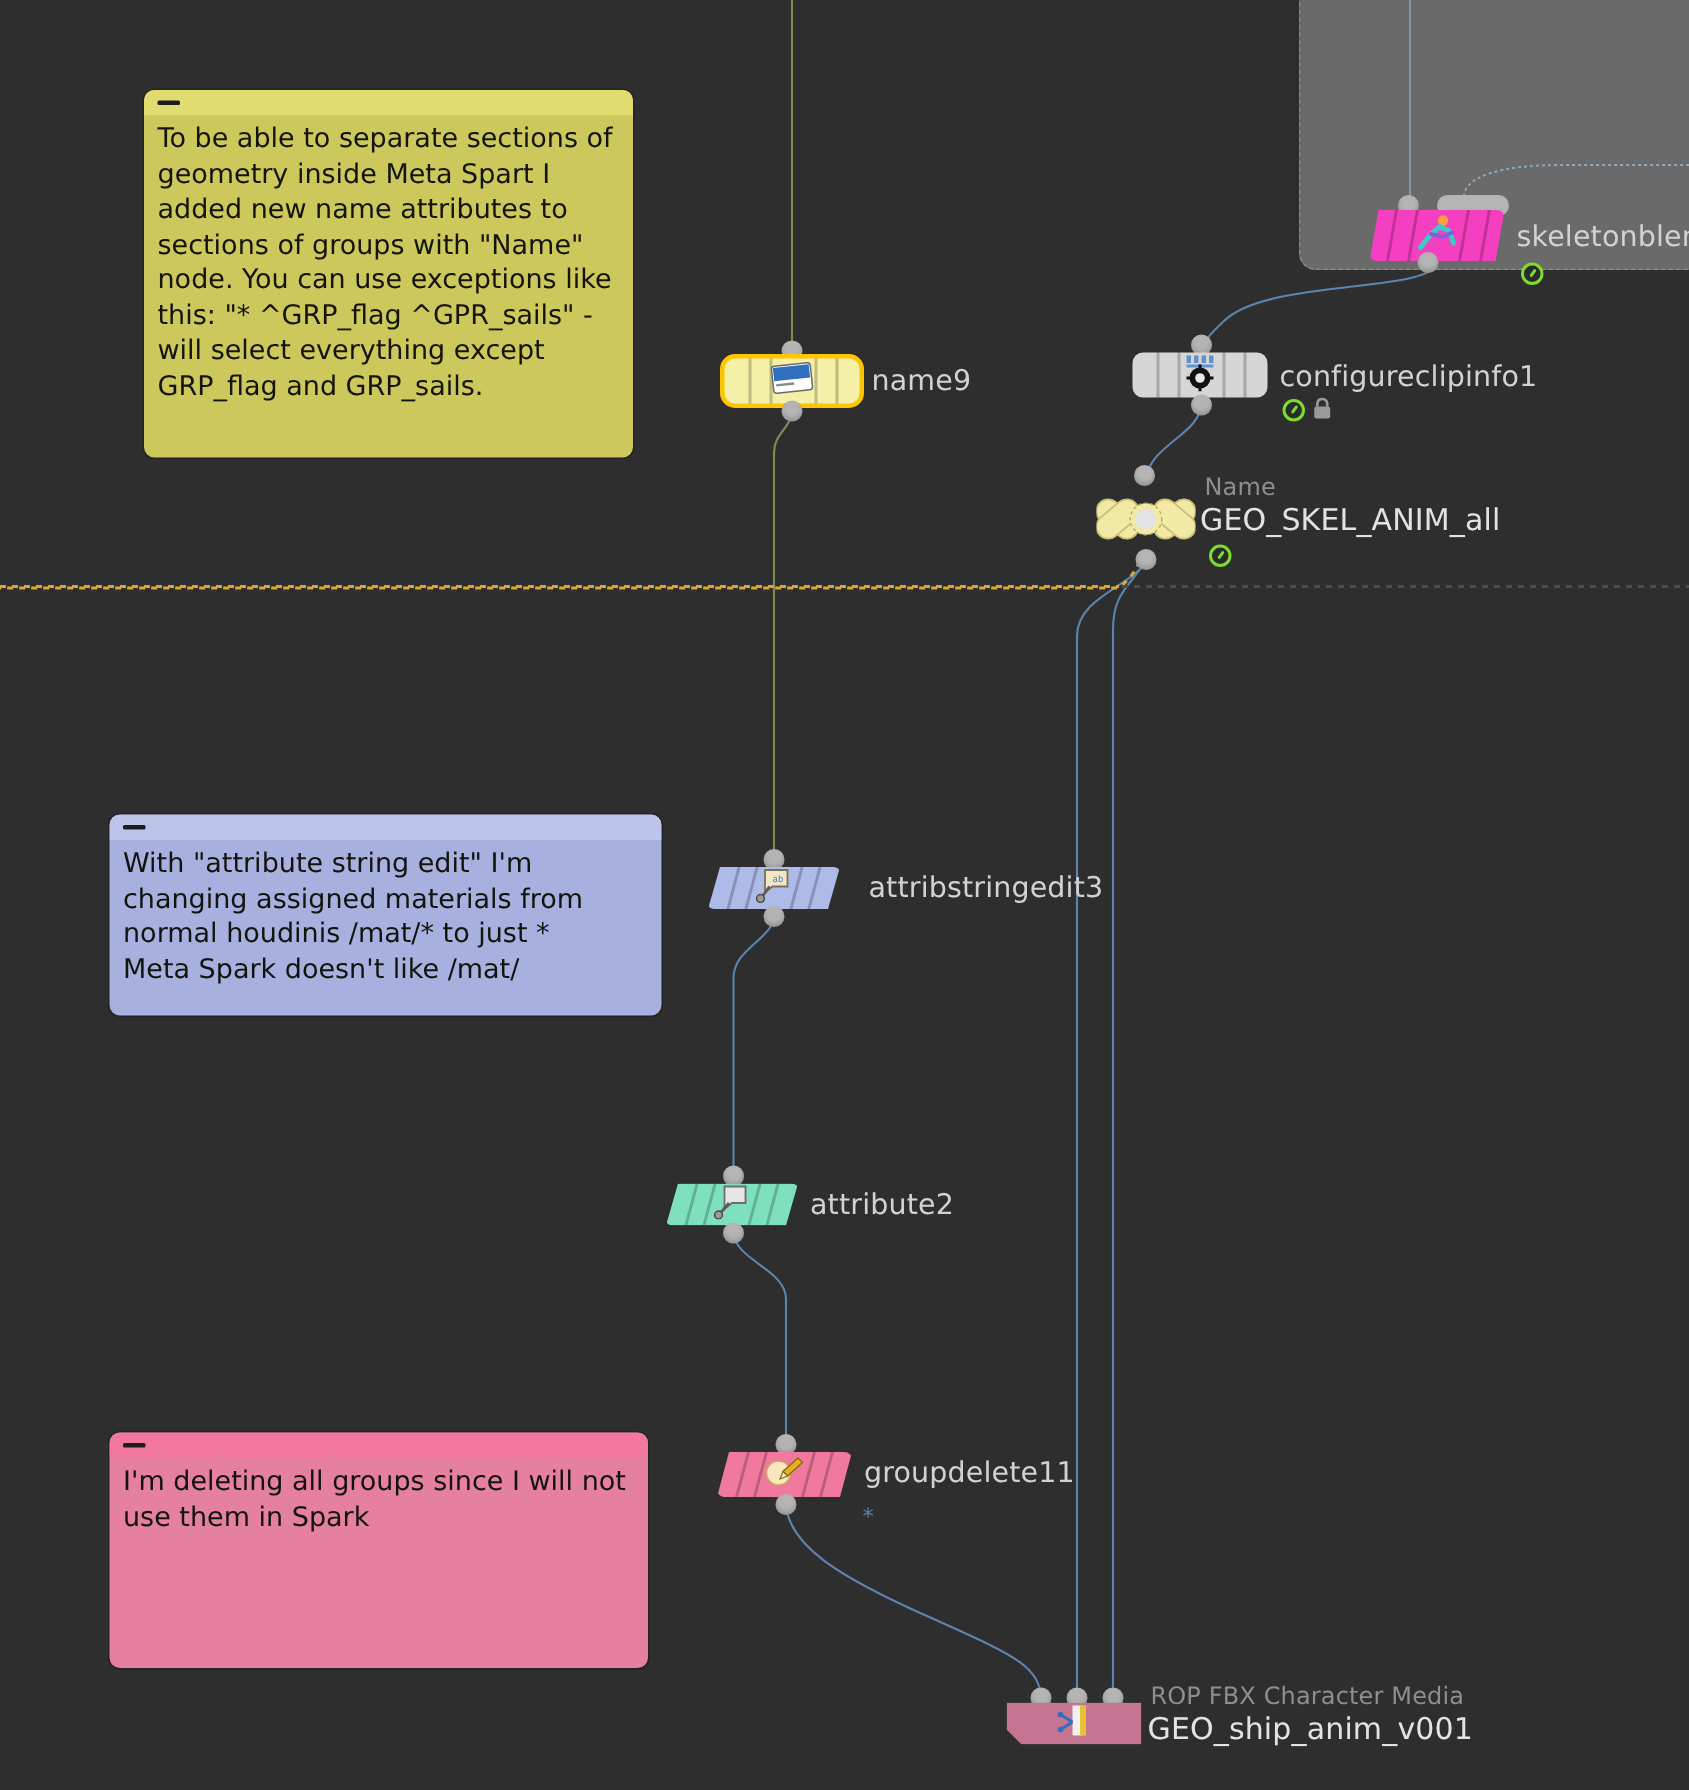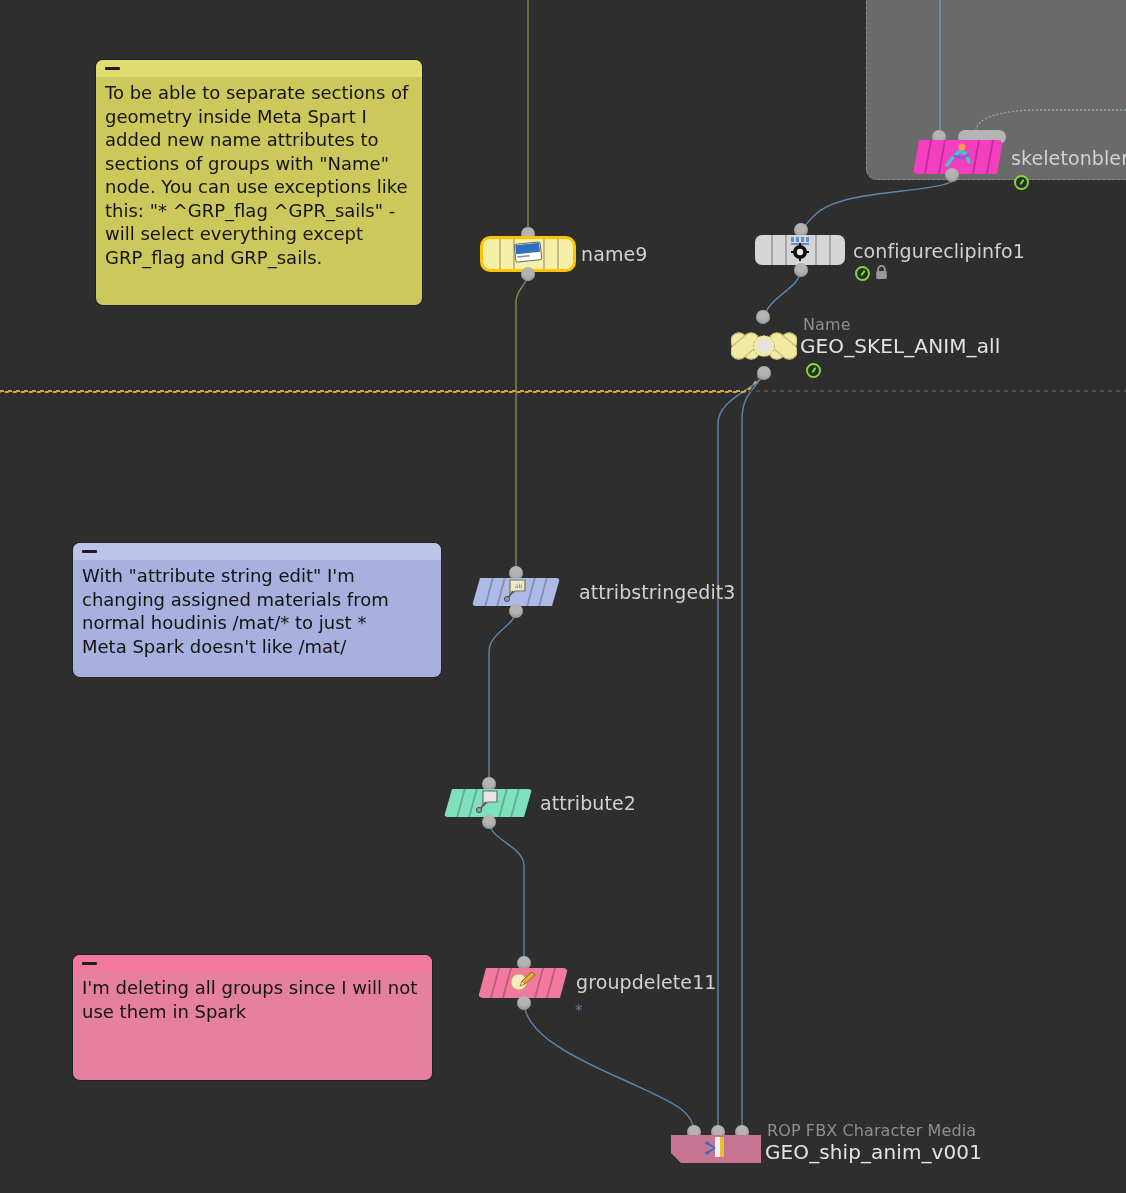"I'm deleting all groups since" div.note { height: 125px -> 157px }
